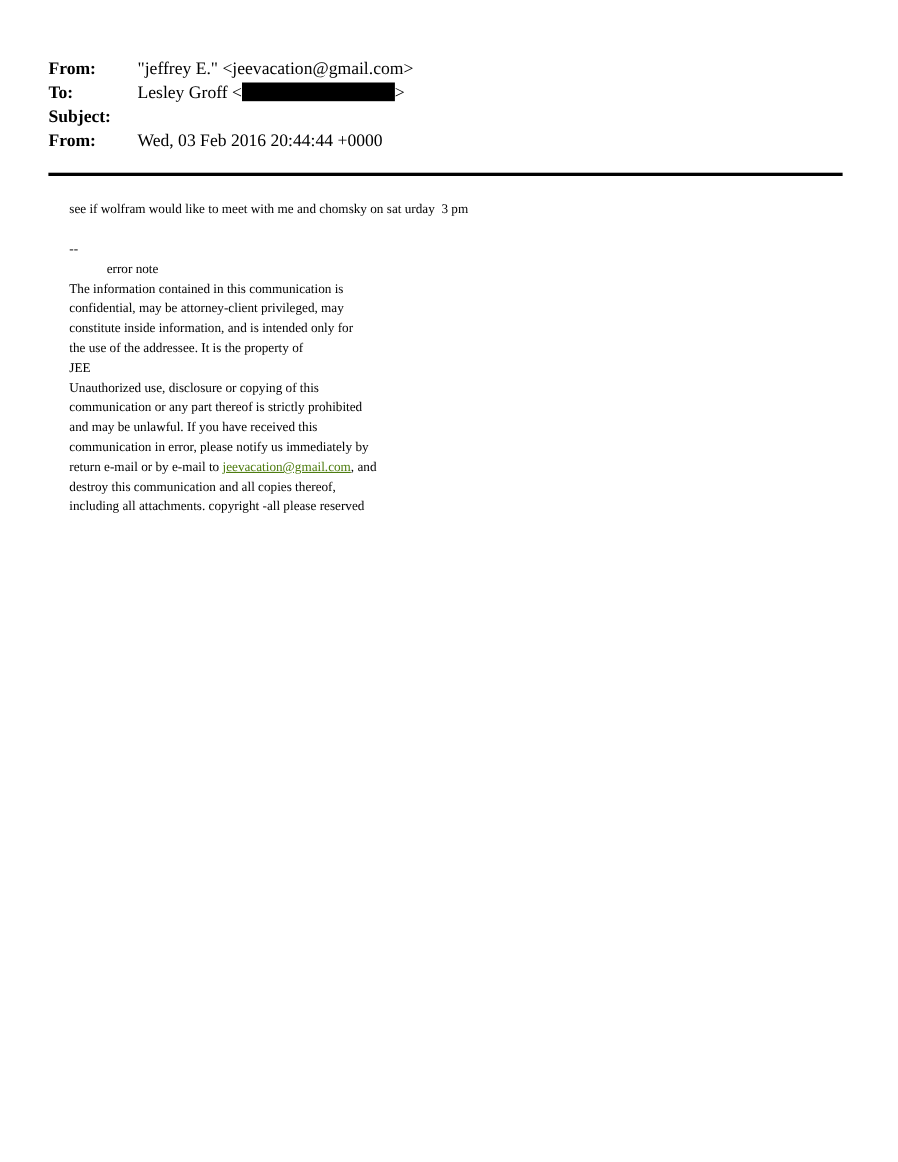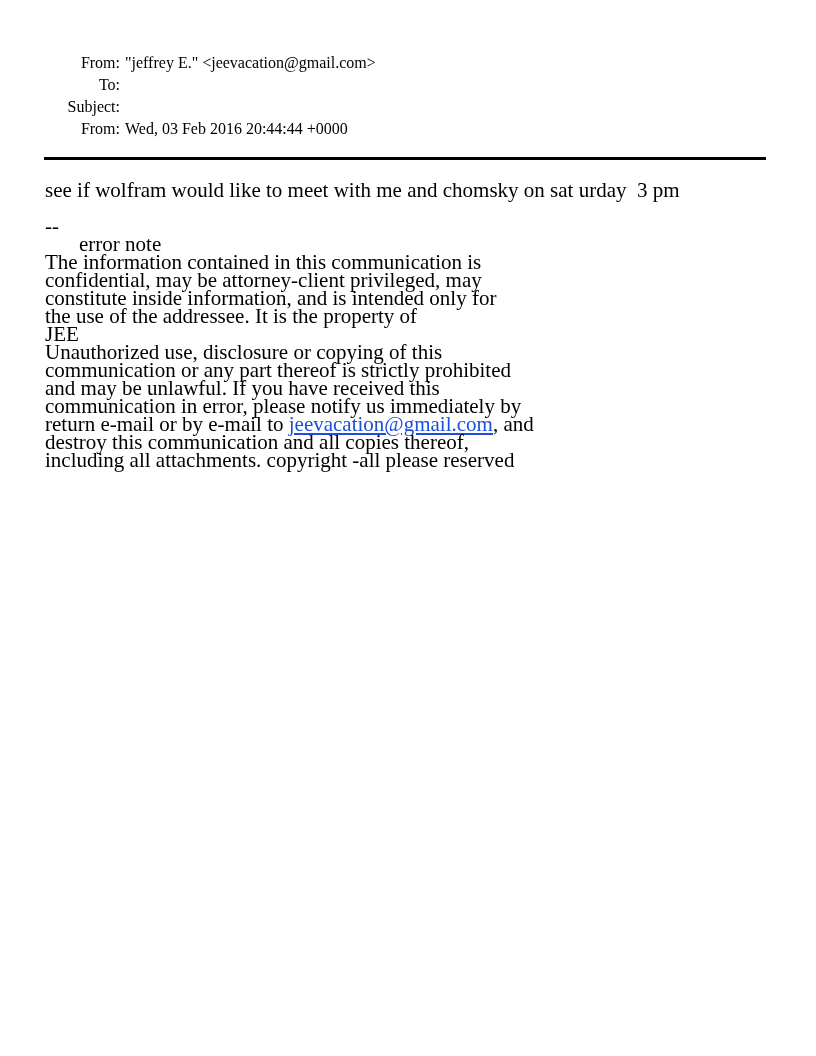"From:" .hlabel { font-weight: normal -> bold; text-align: right -> left }
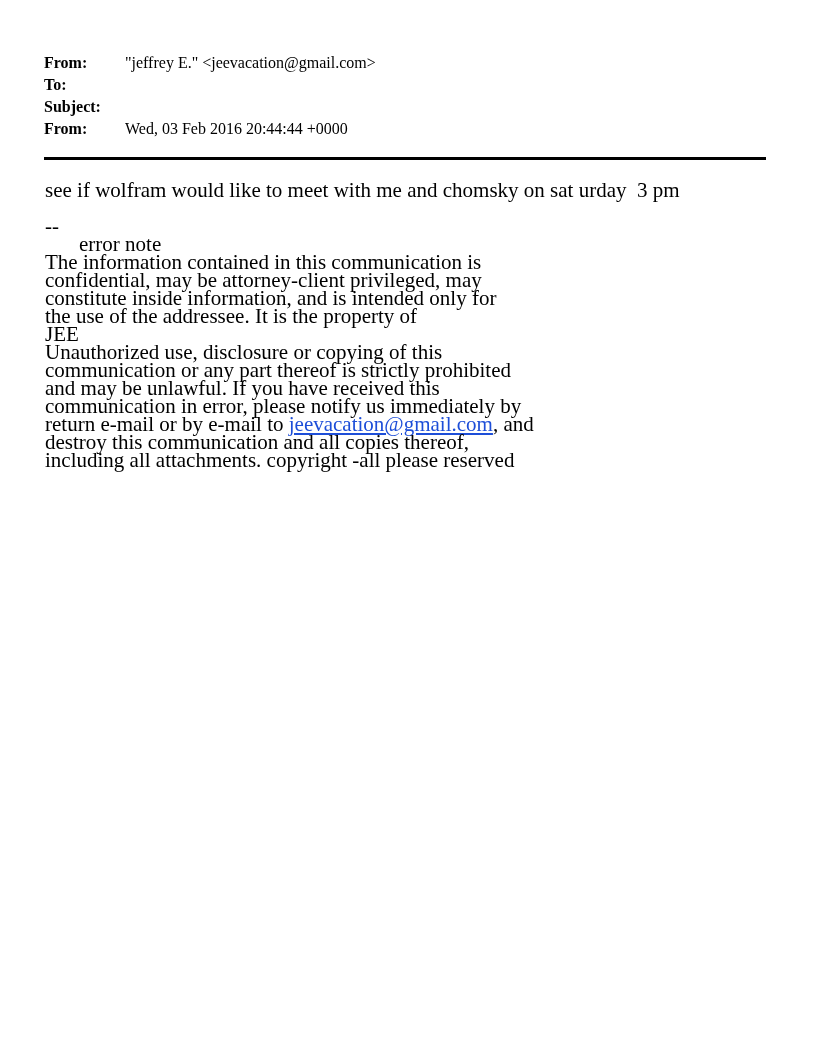"Lesley Groff < >" span.hvalue { html: none -> <span><span>Lesley Groff &lt;</span><span></span><span>&gt;</span></span> }
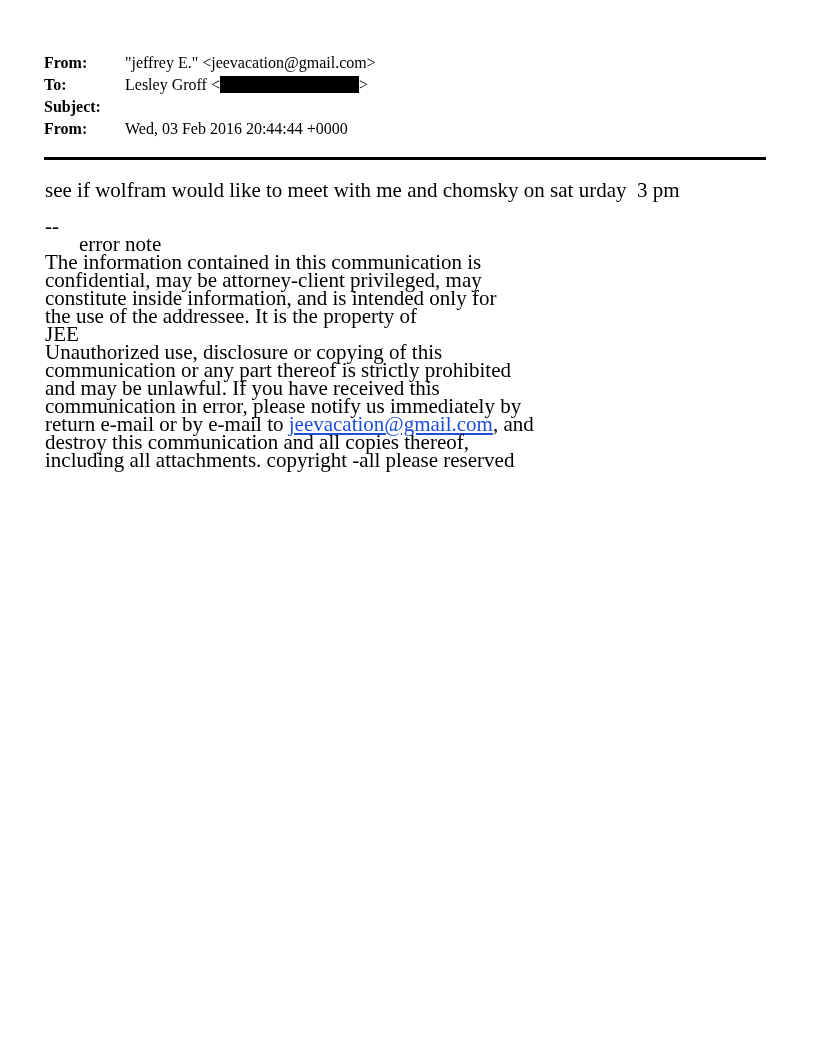"see if wolfram would like" .bodytext { font-size: 21px -> 12px; margin: 21px 50px 0 45px -> 21px 50px 0 63px }
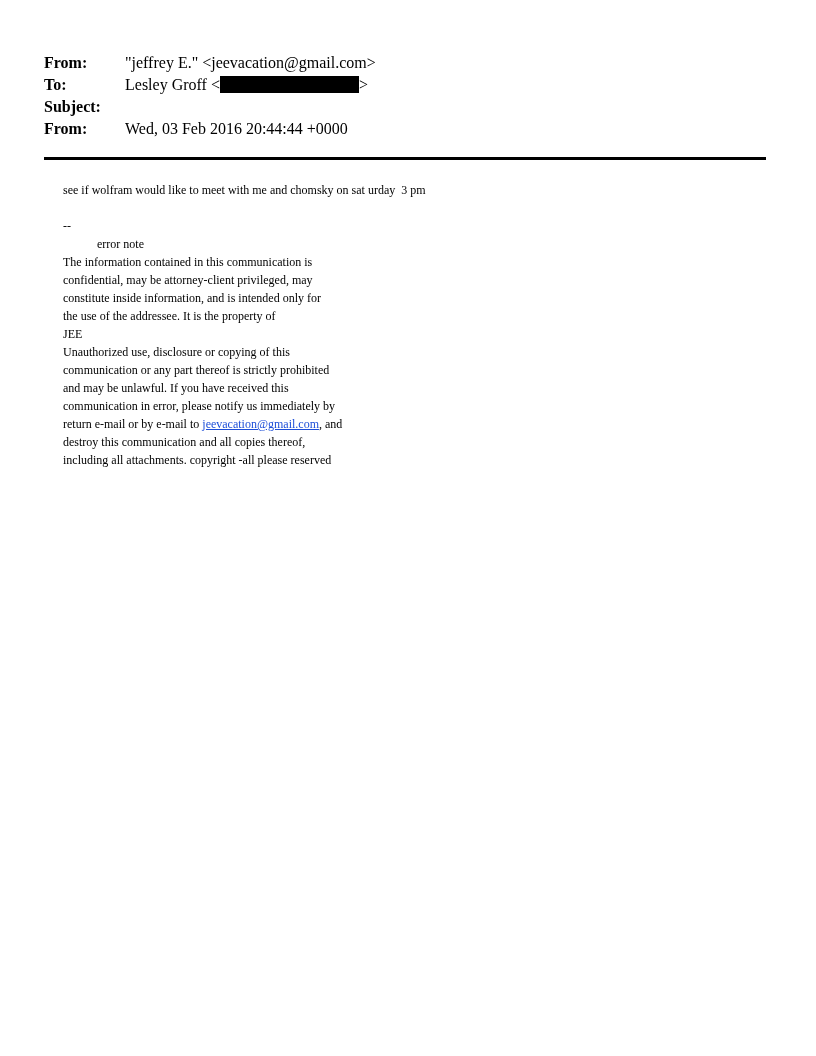"jeevacation@gmail.com" .disclaimer a { color: #1d4ed8 -> #4d7c0f }
